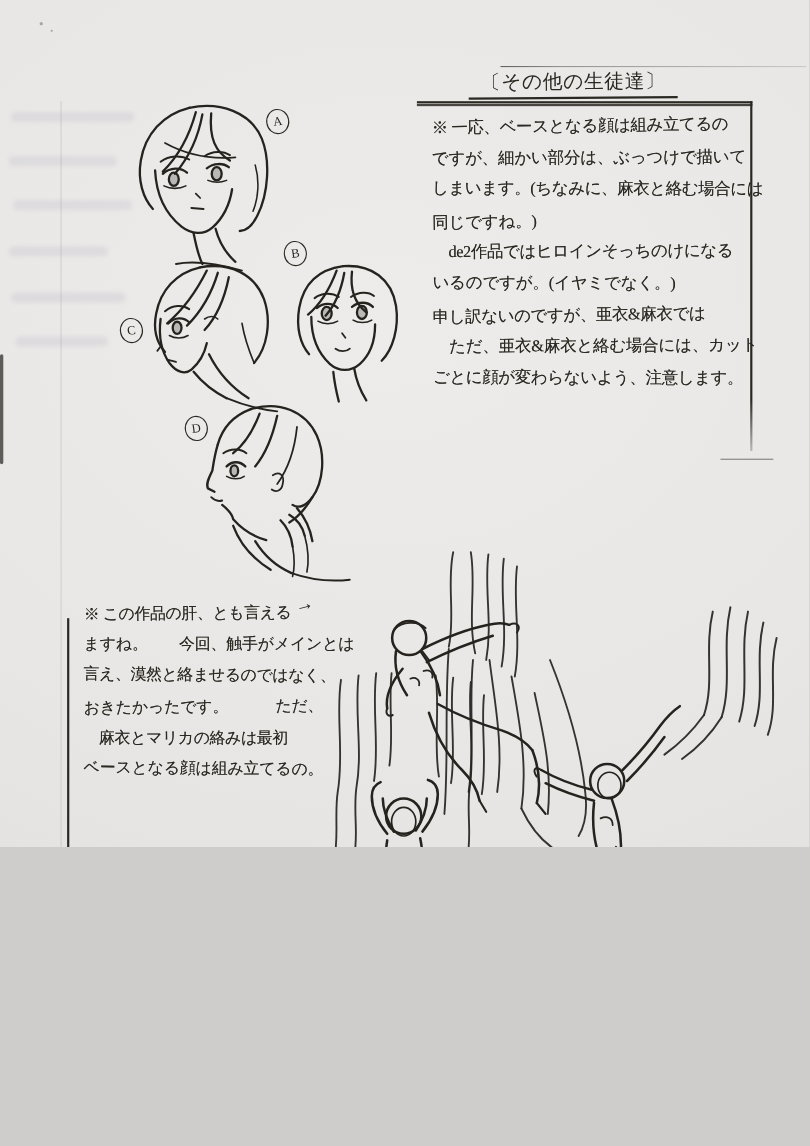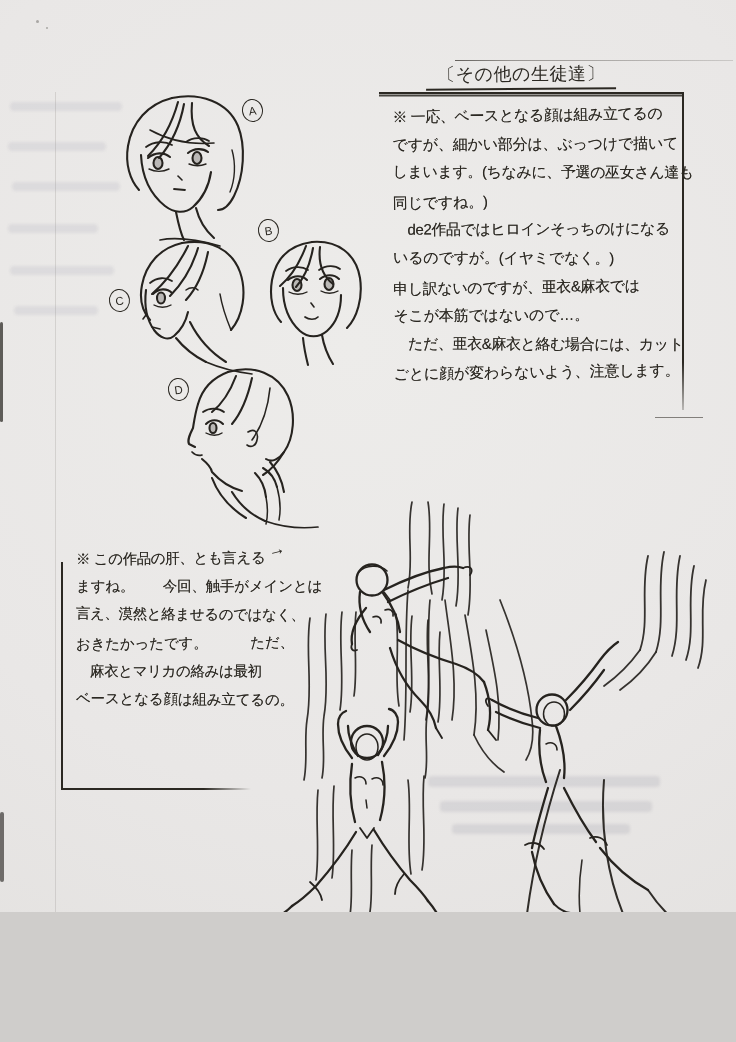"〔その他の生徒達〕" #stage { font-family: Liberation Sans, sans-serif -> Liberation Serif, serif; height: 912px -> 770px }
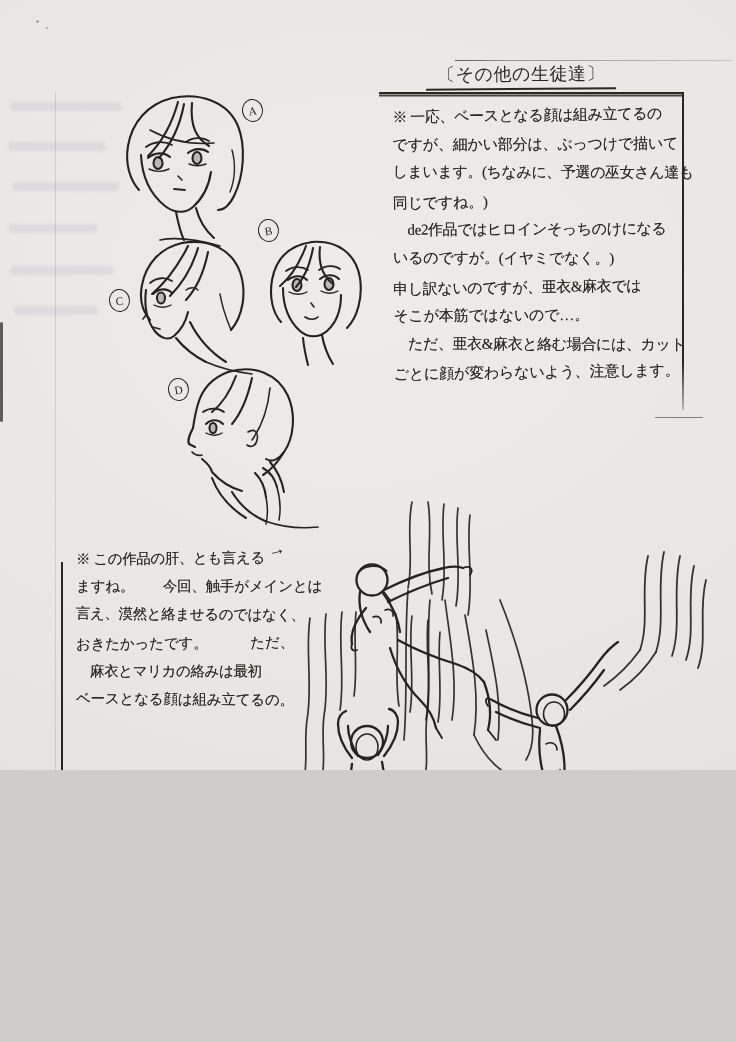"しまいます。(ちなみに、予選の巫女さん達も" div.ln { text: 予選の巫女さん達も -> 麻衣と絡む場合には }
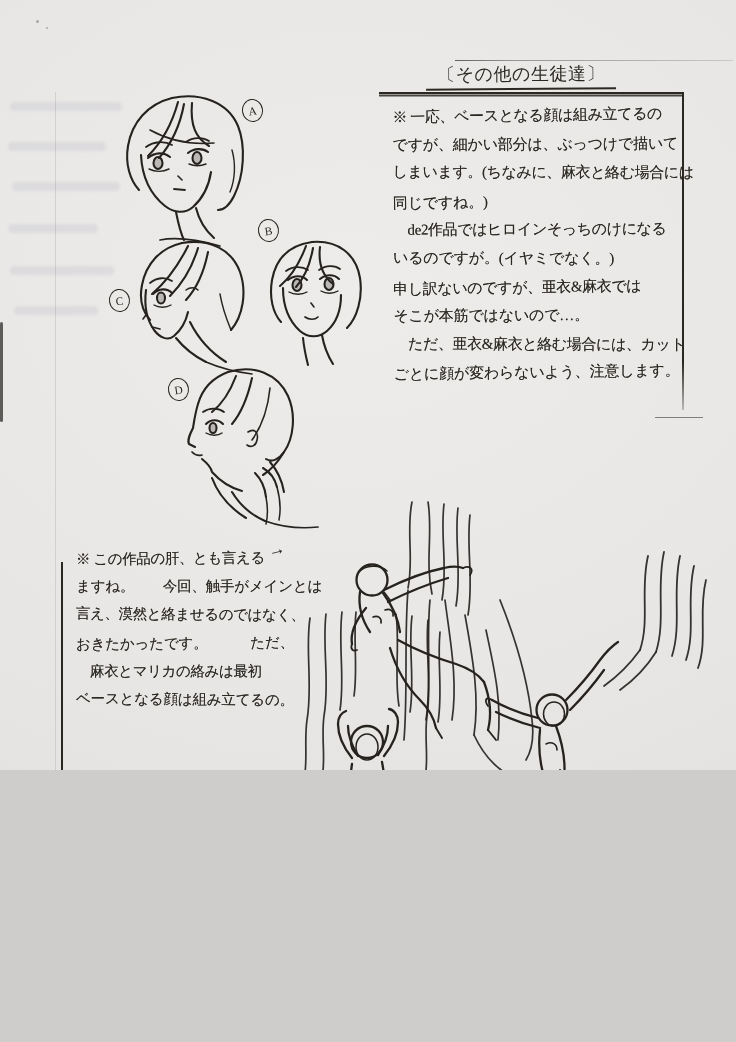"そこが本筋ではないので…。" div.ln { html: <div>そこが本筋ではないので…。</div> -> none }
